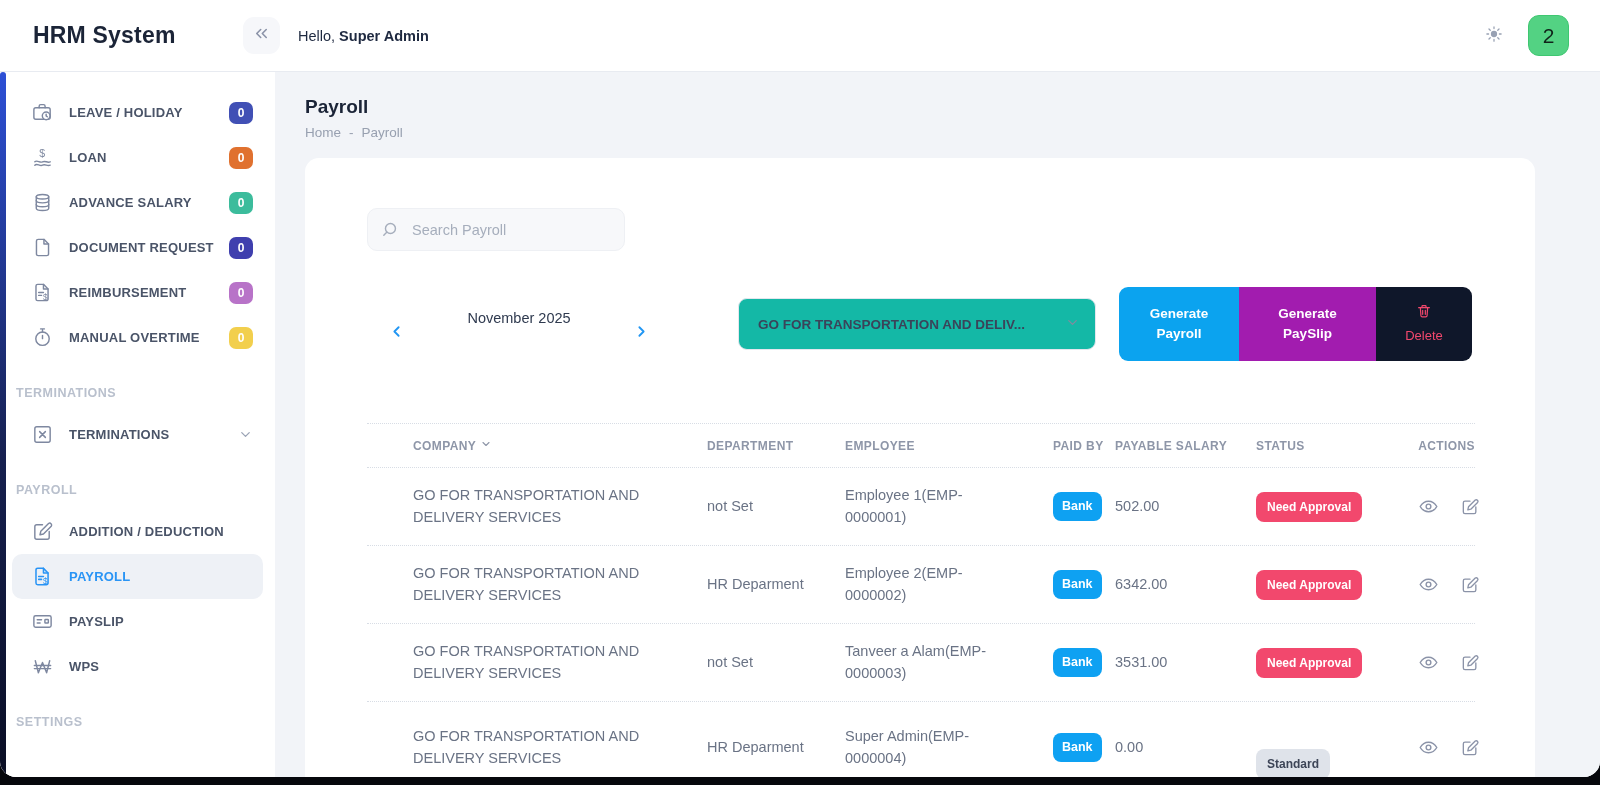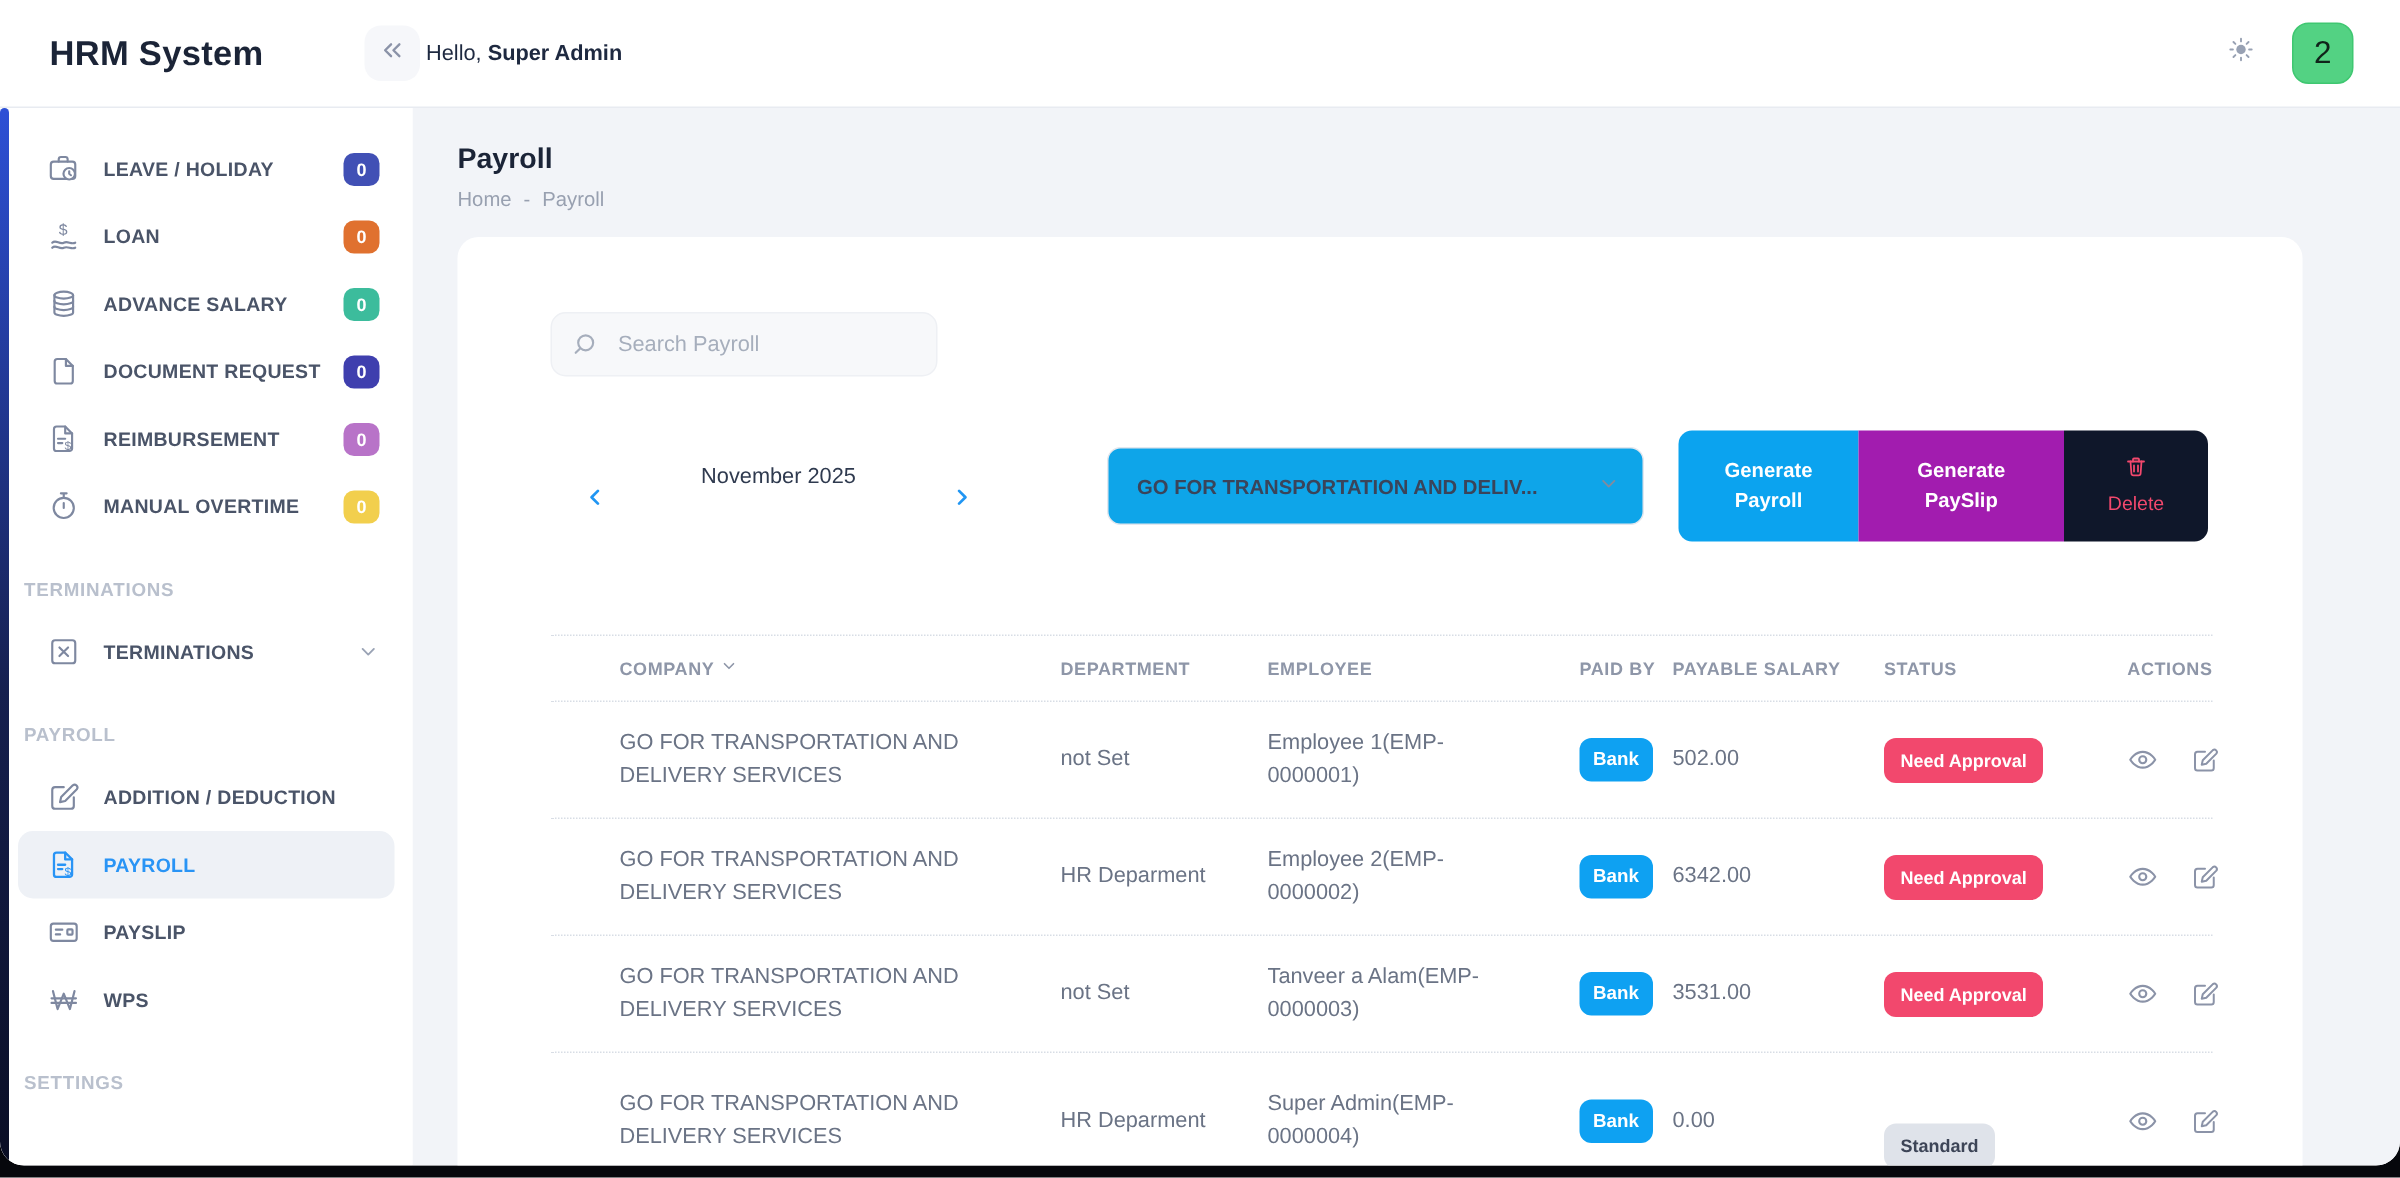"Hello, Super Admin" .greeting { margin-left: 4px -> 18px }
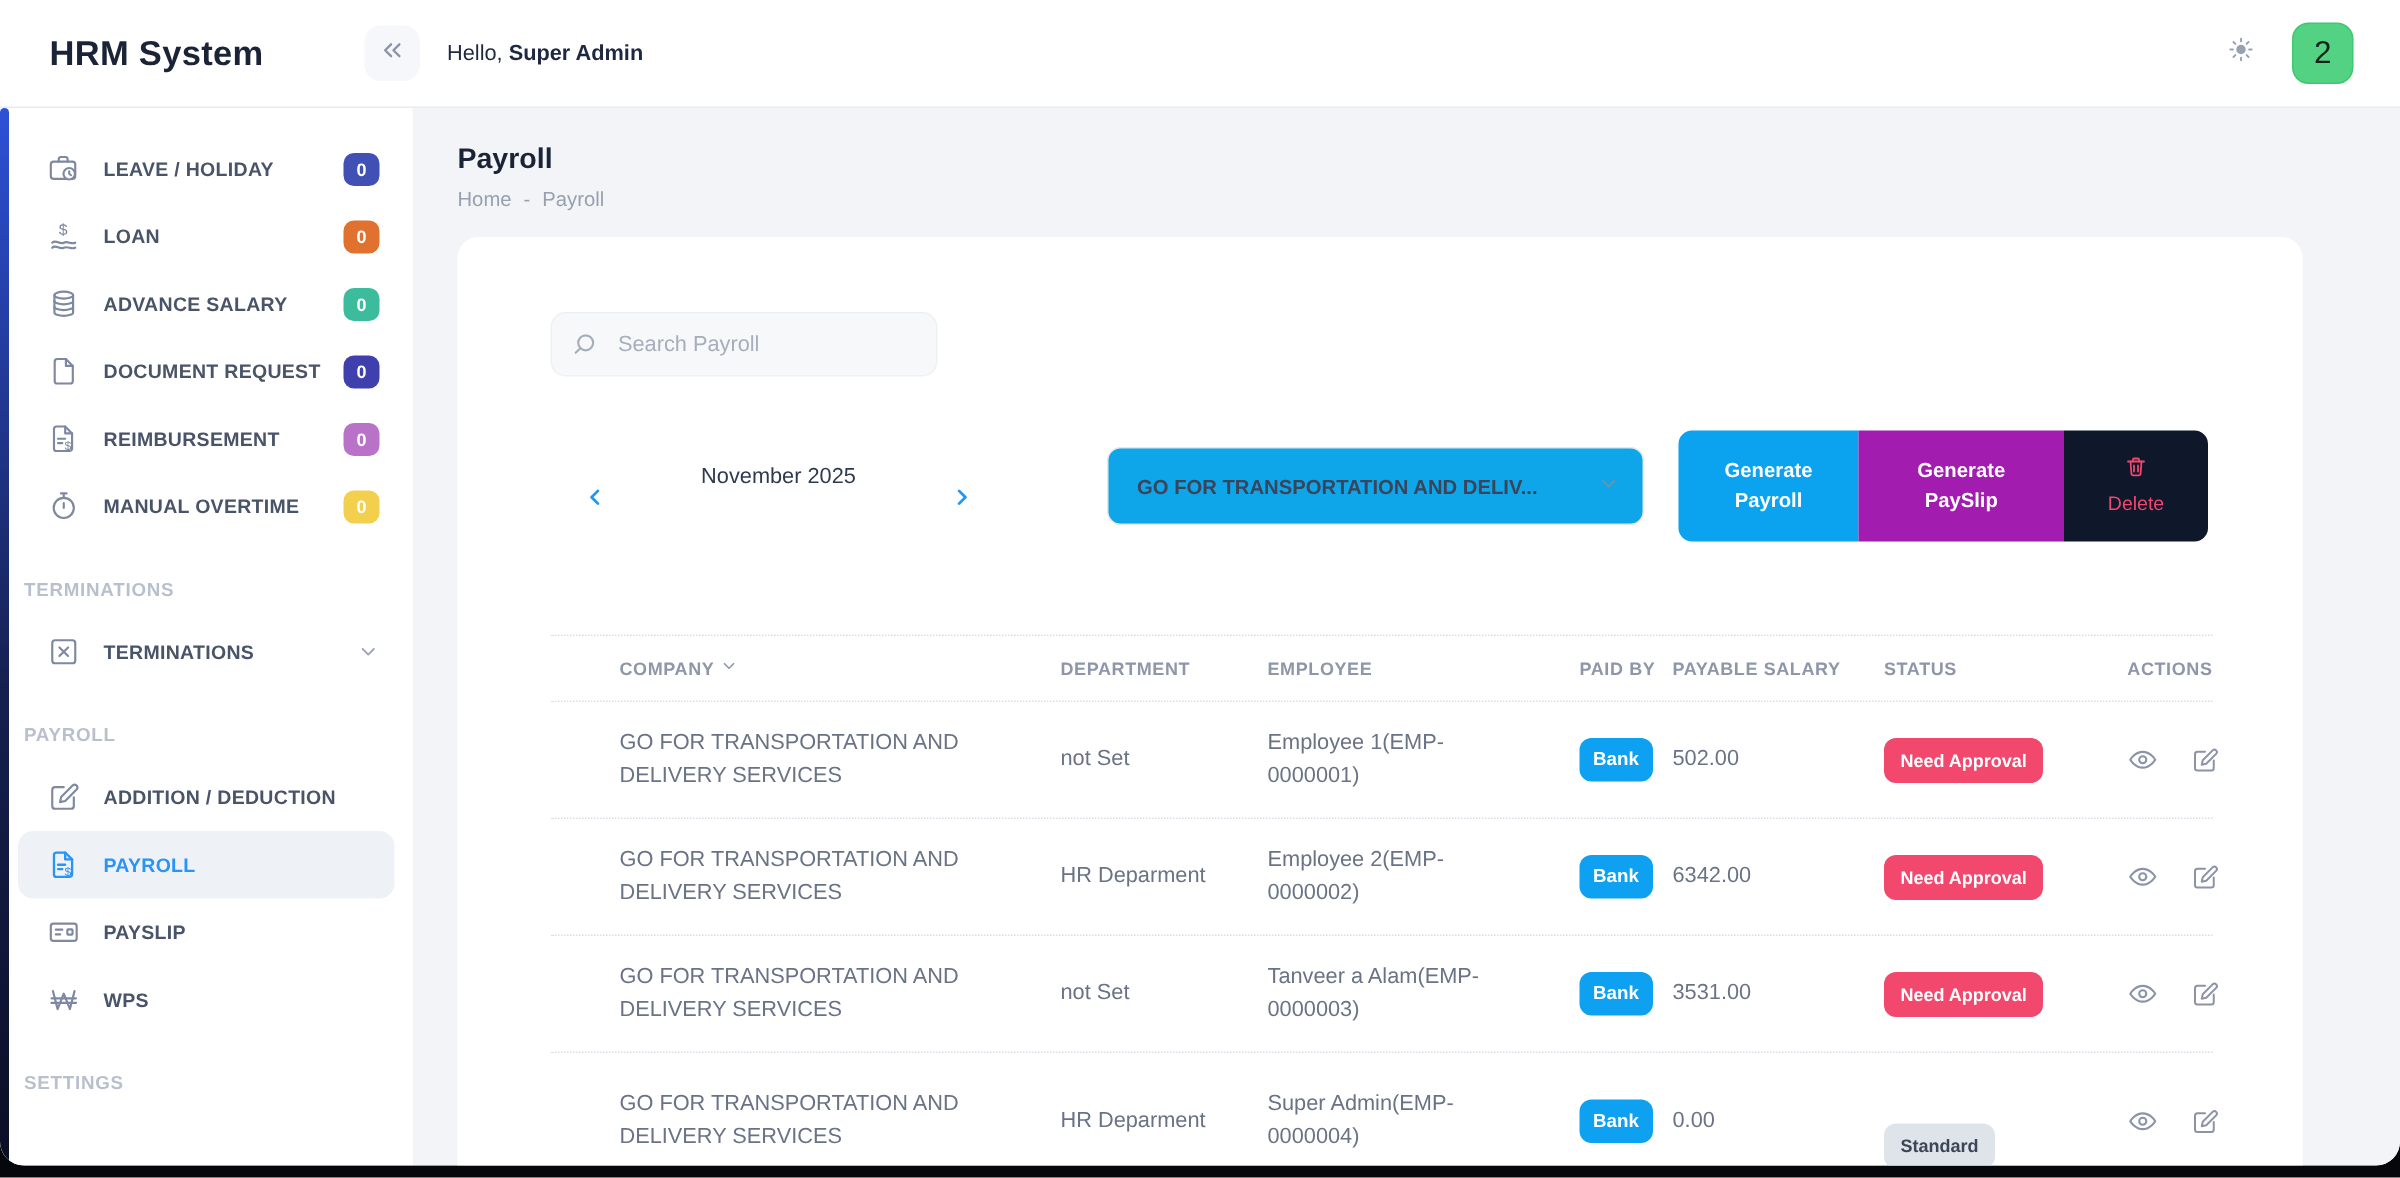"GO FOR TRANSPORTATION AND DELIV..." .select { background: #0ea5e9 -> #14b8a6 }
